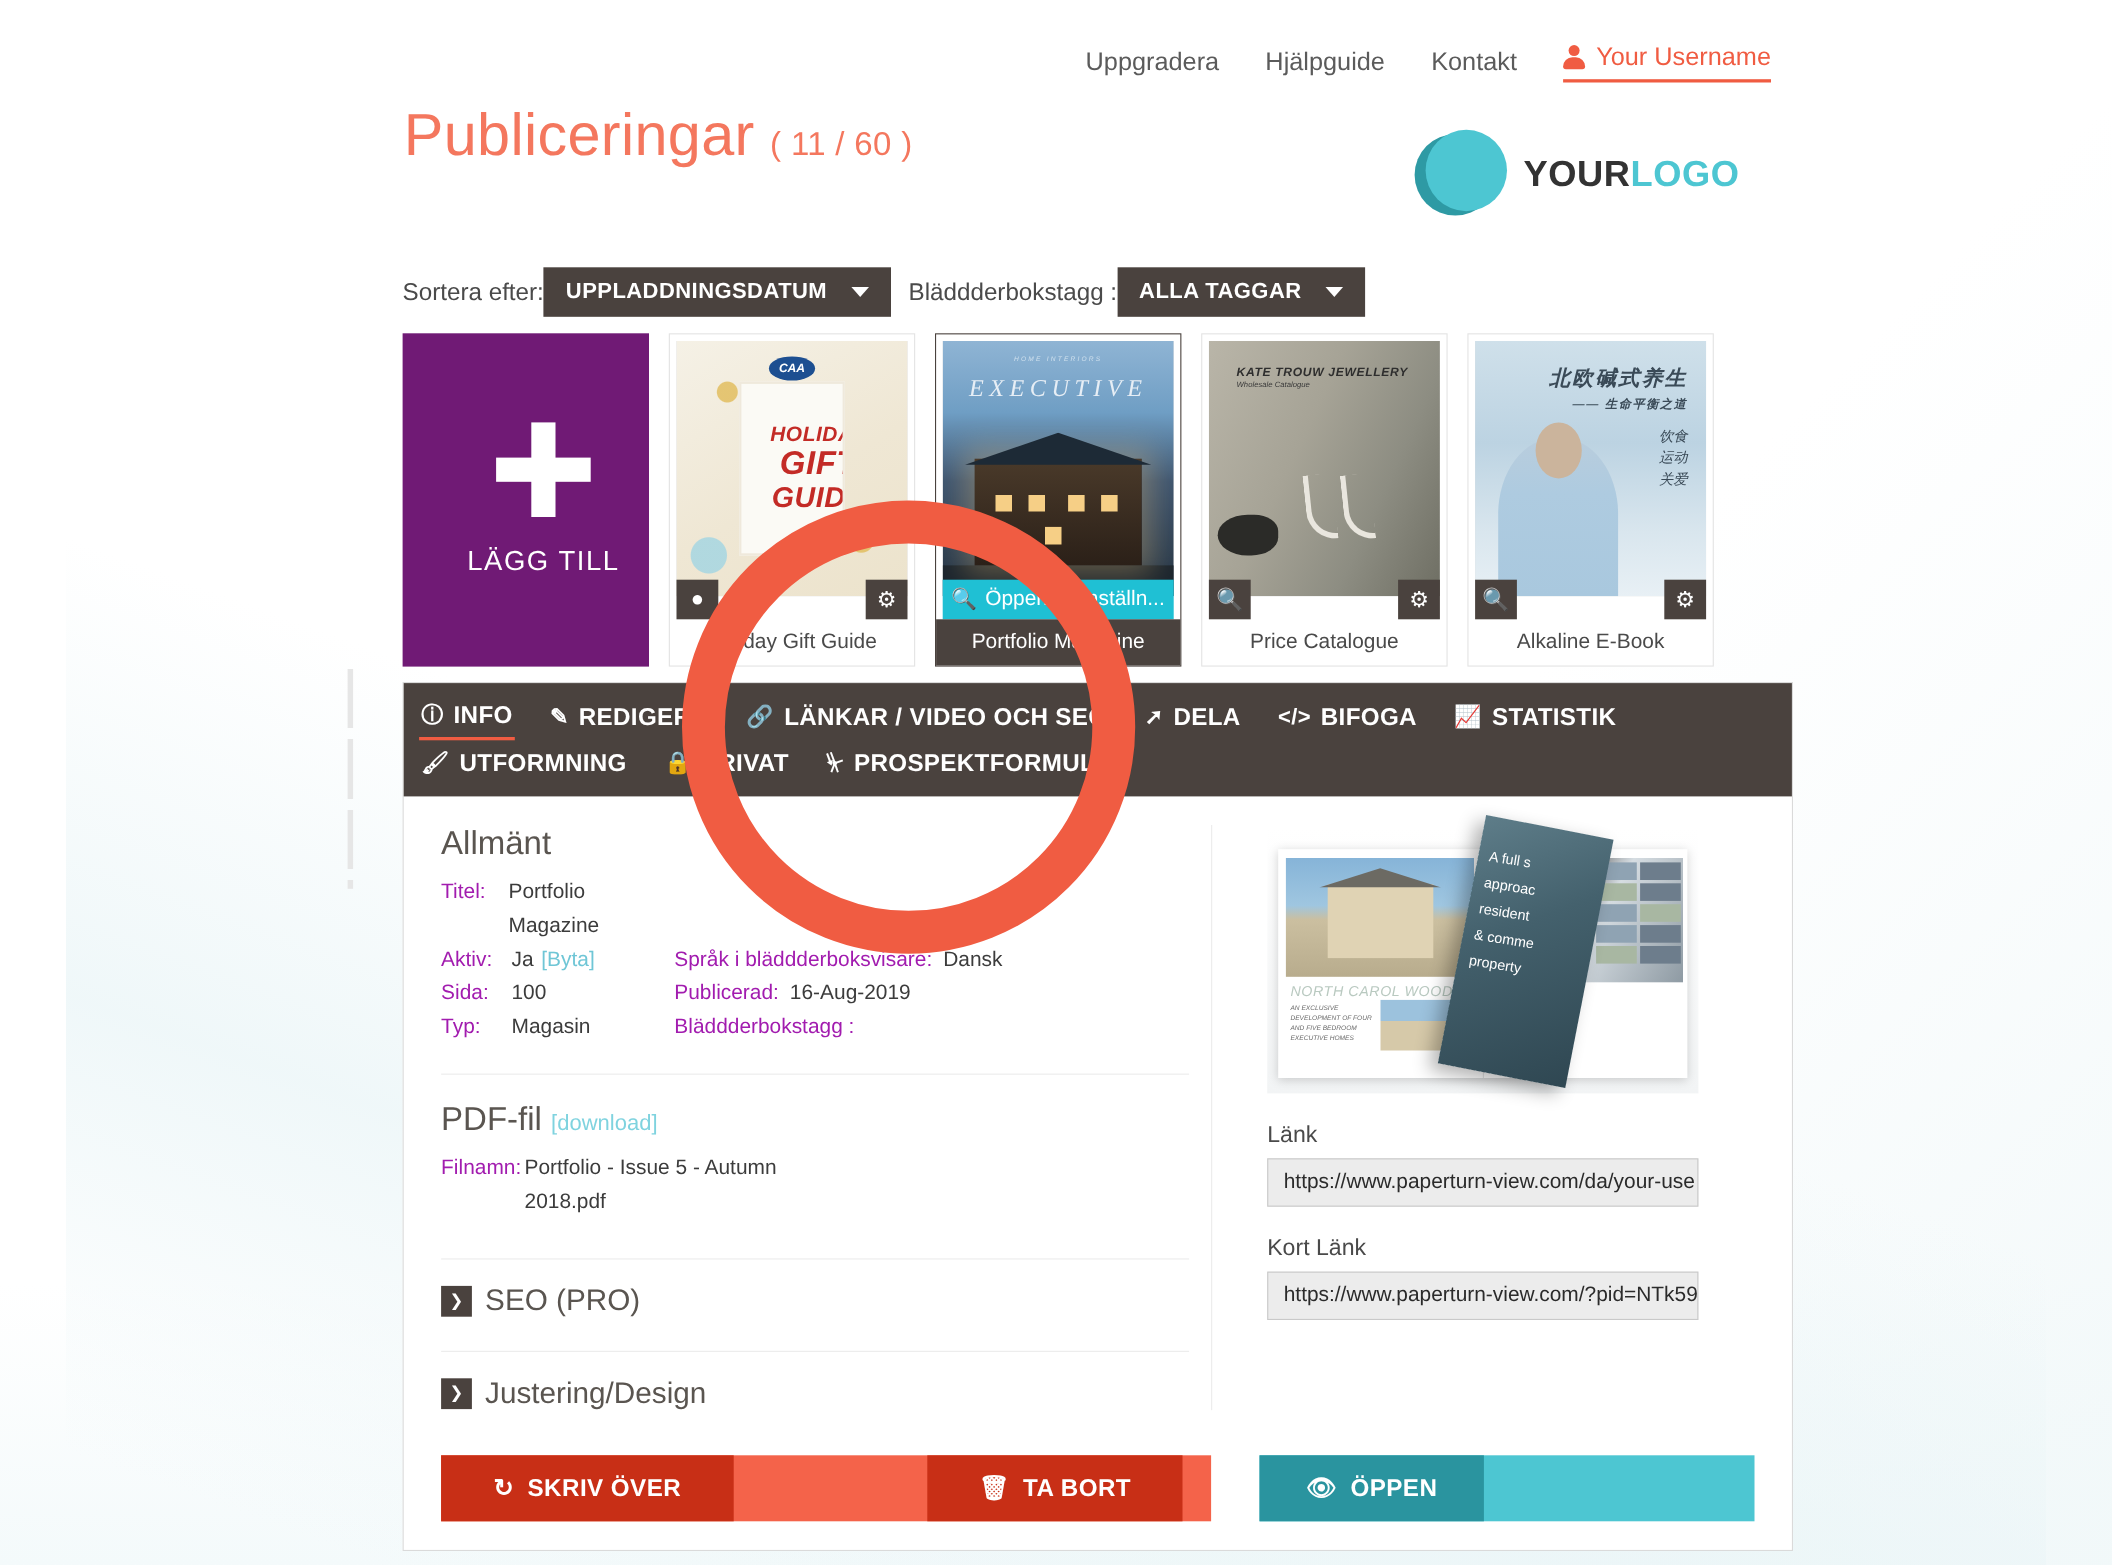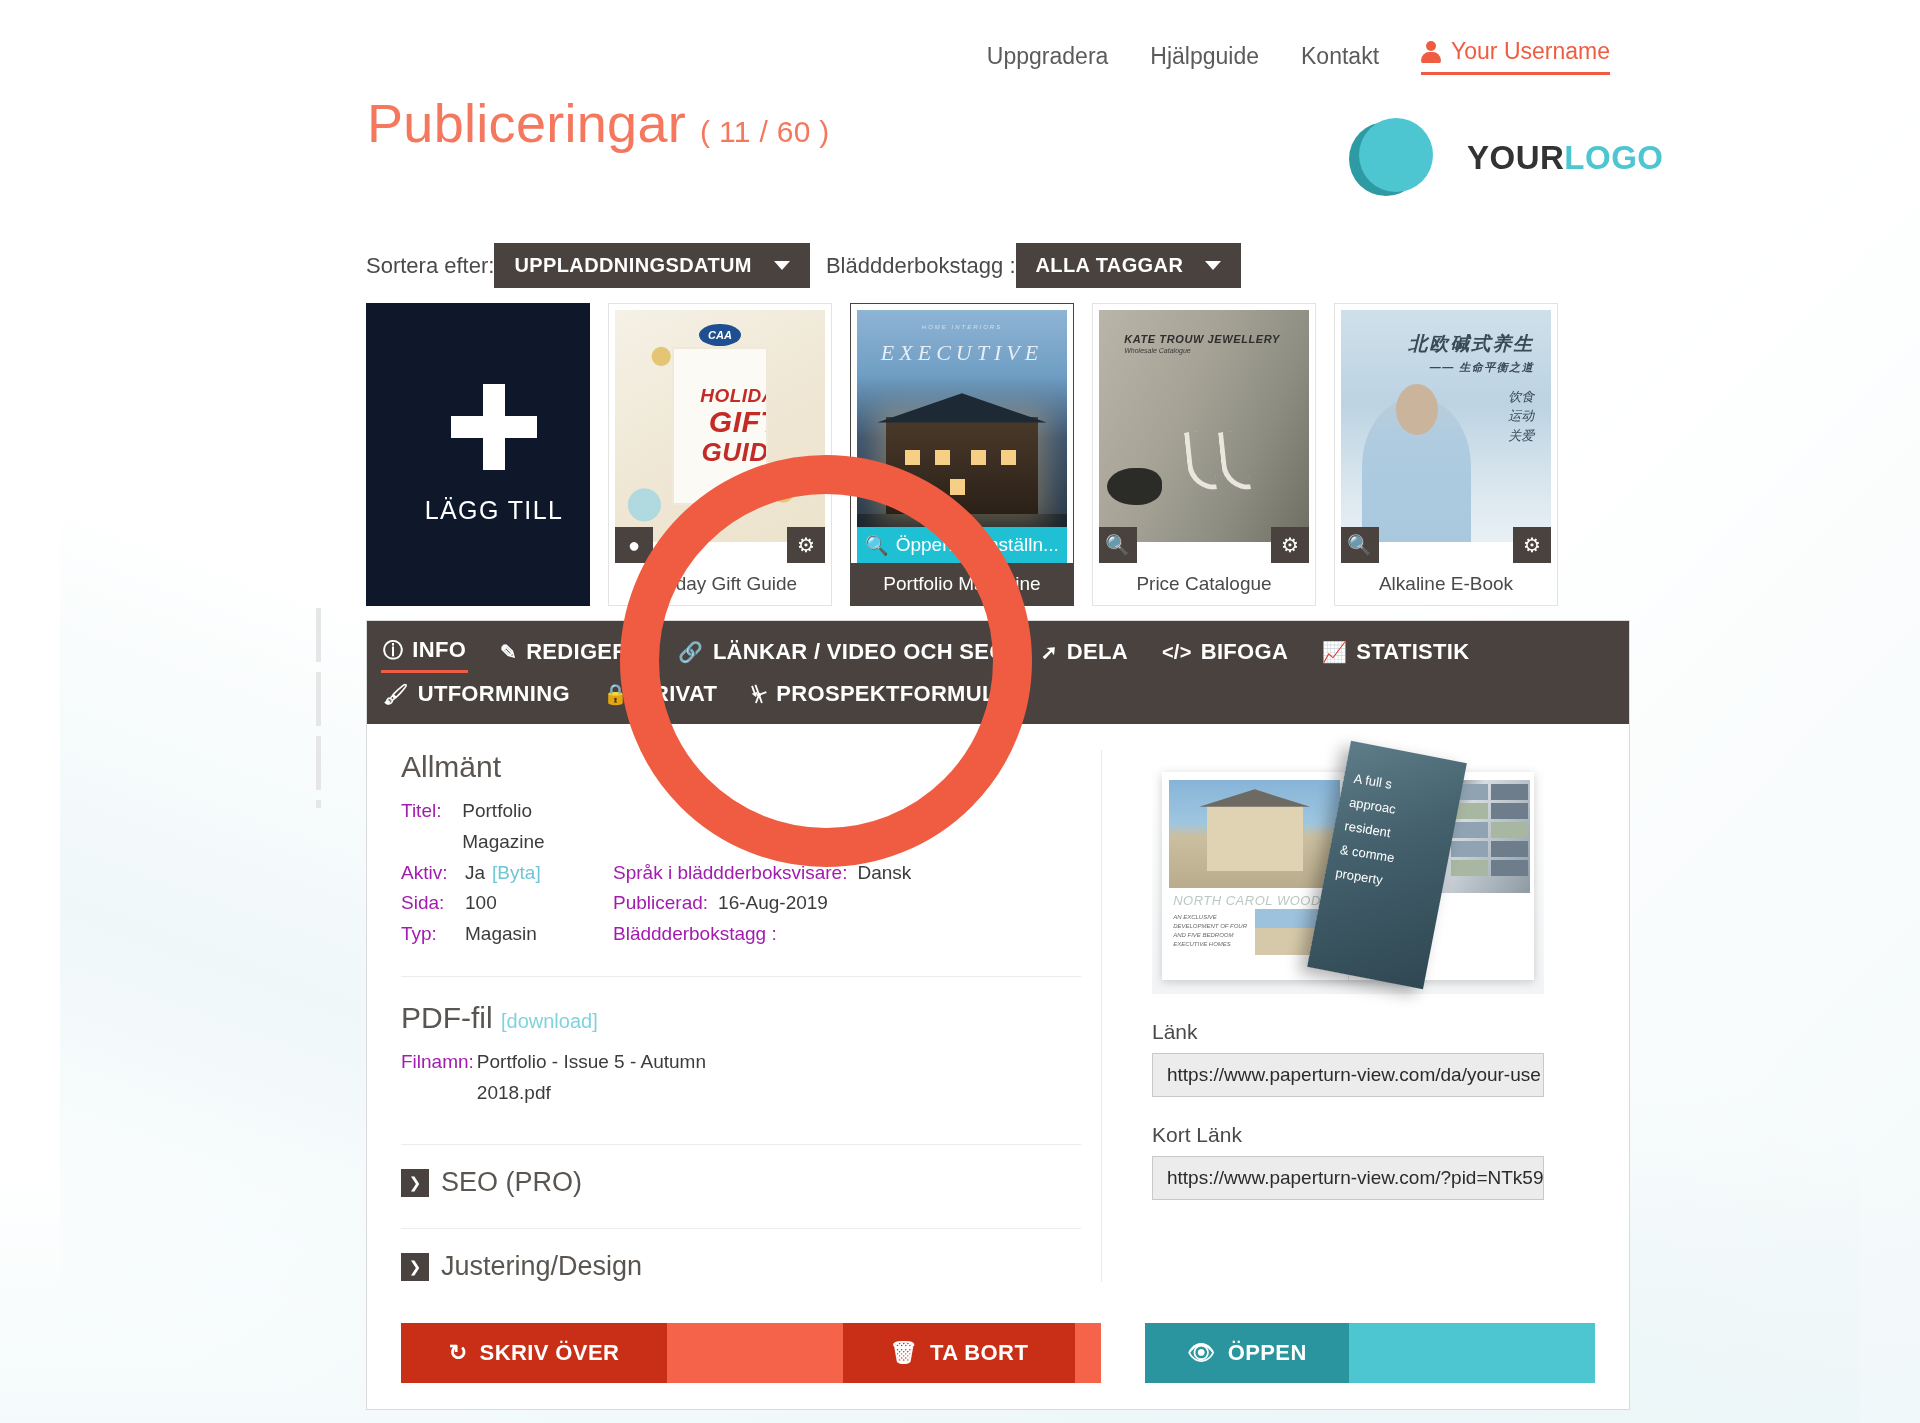"YOURLOGO" .logo-wrap { gap: 32px -> 13px; left: 1349px -> 1286px }
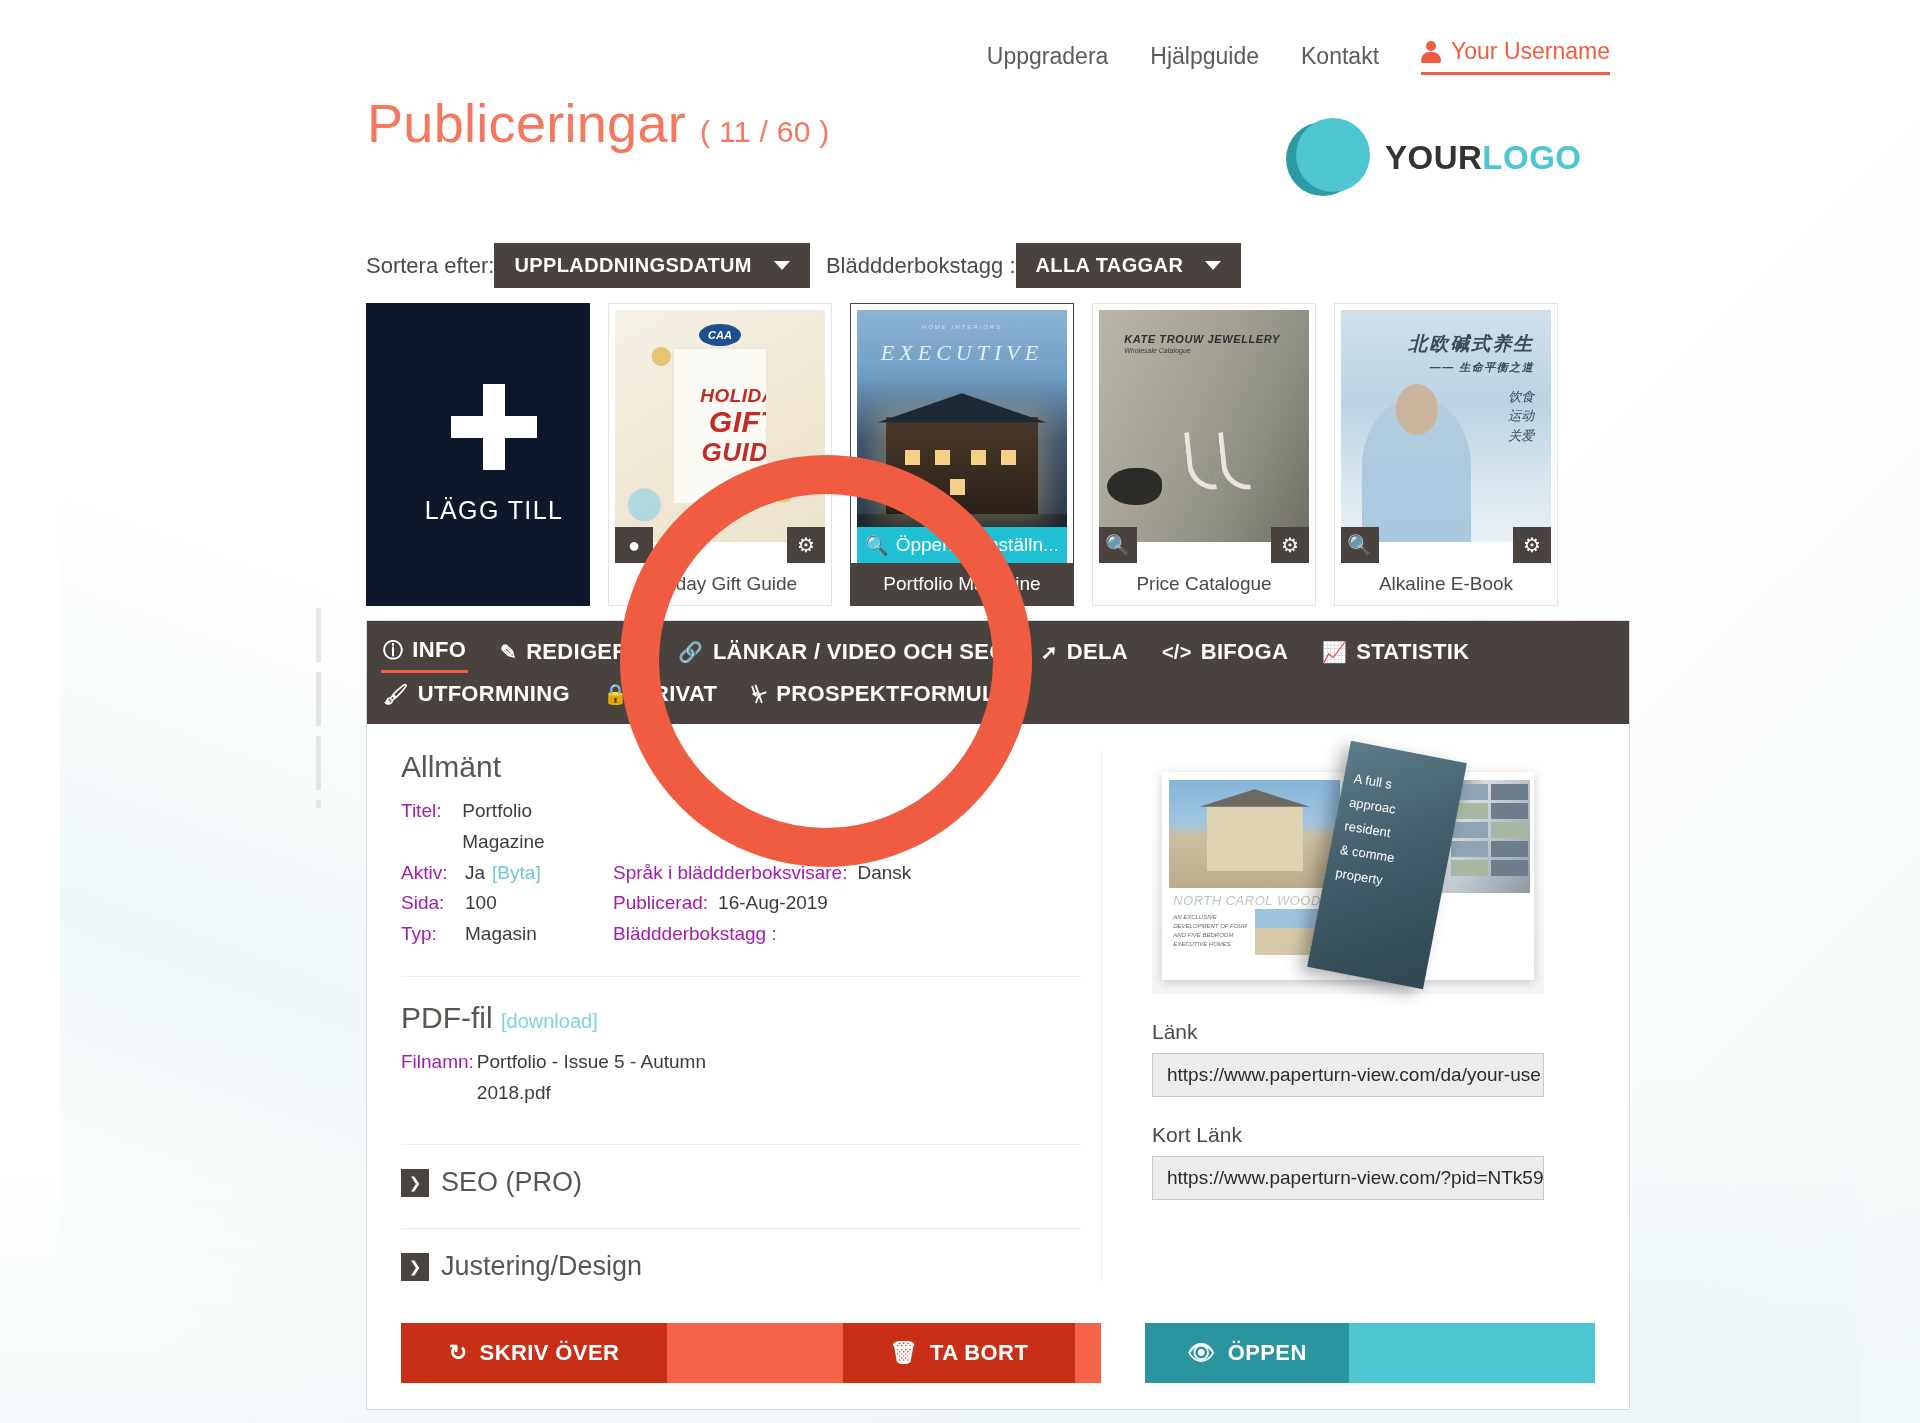"LÄGG TILL" .thumb-card.add { background: #0f172a -> #701a75 }
